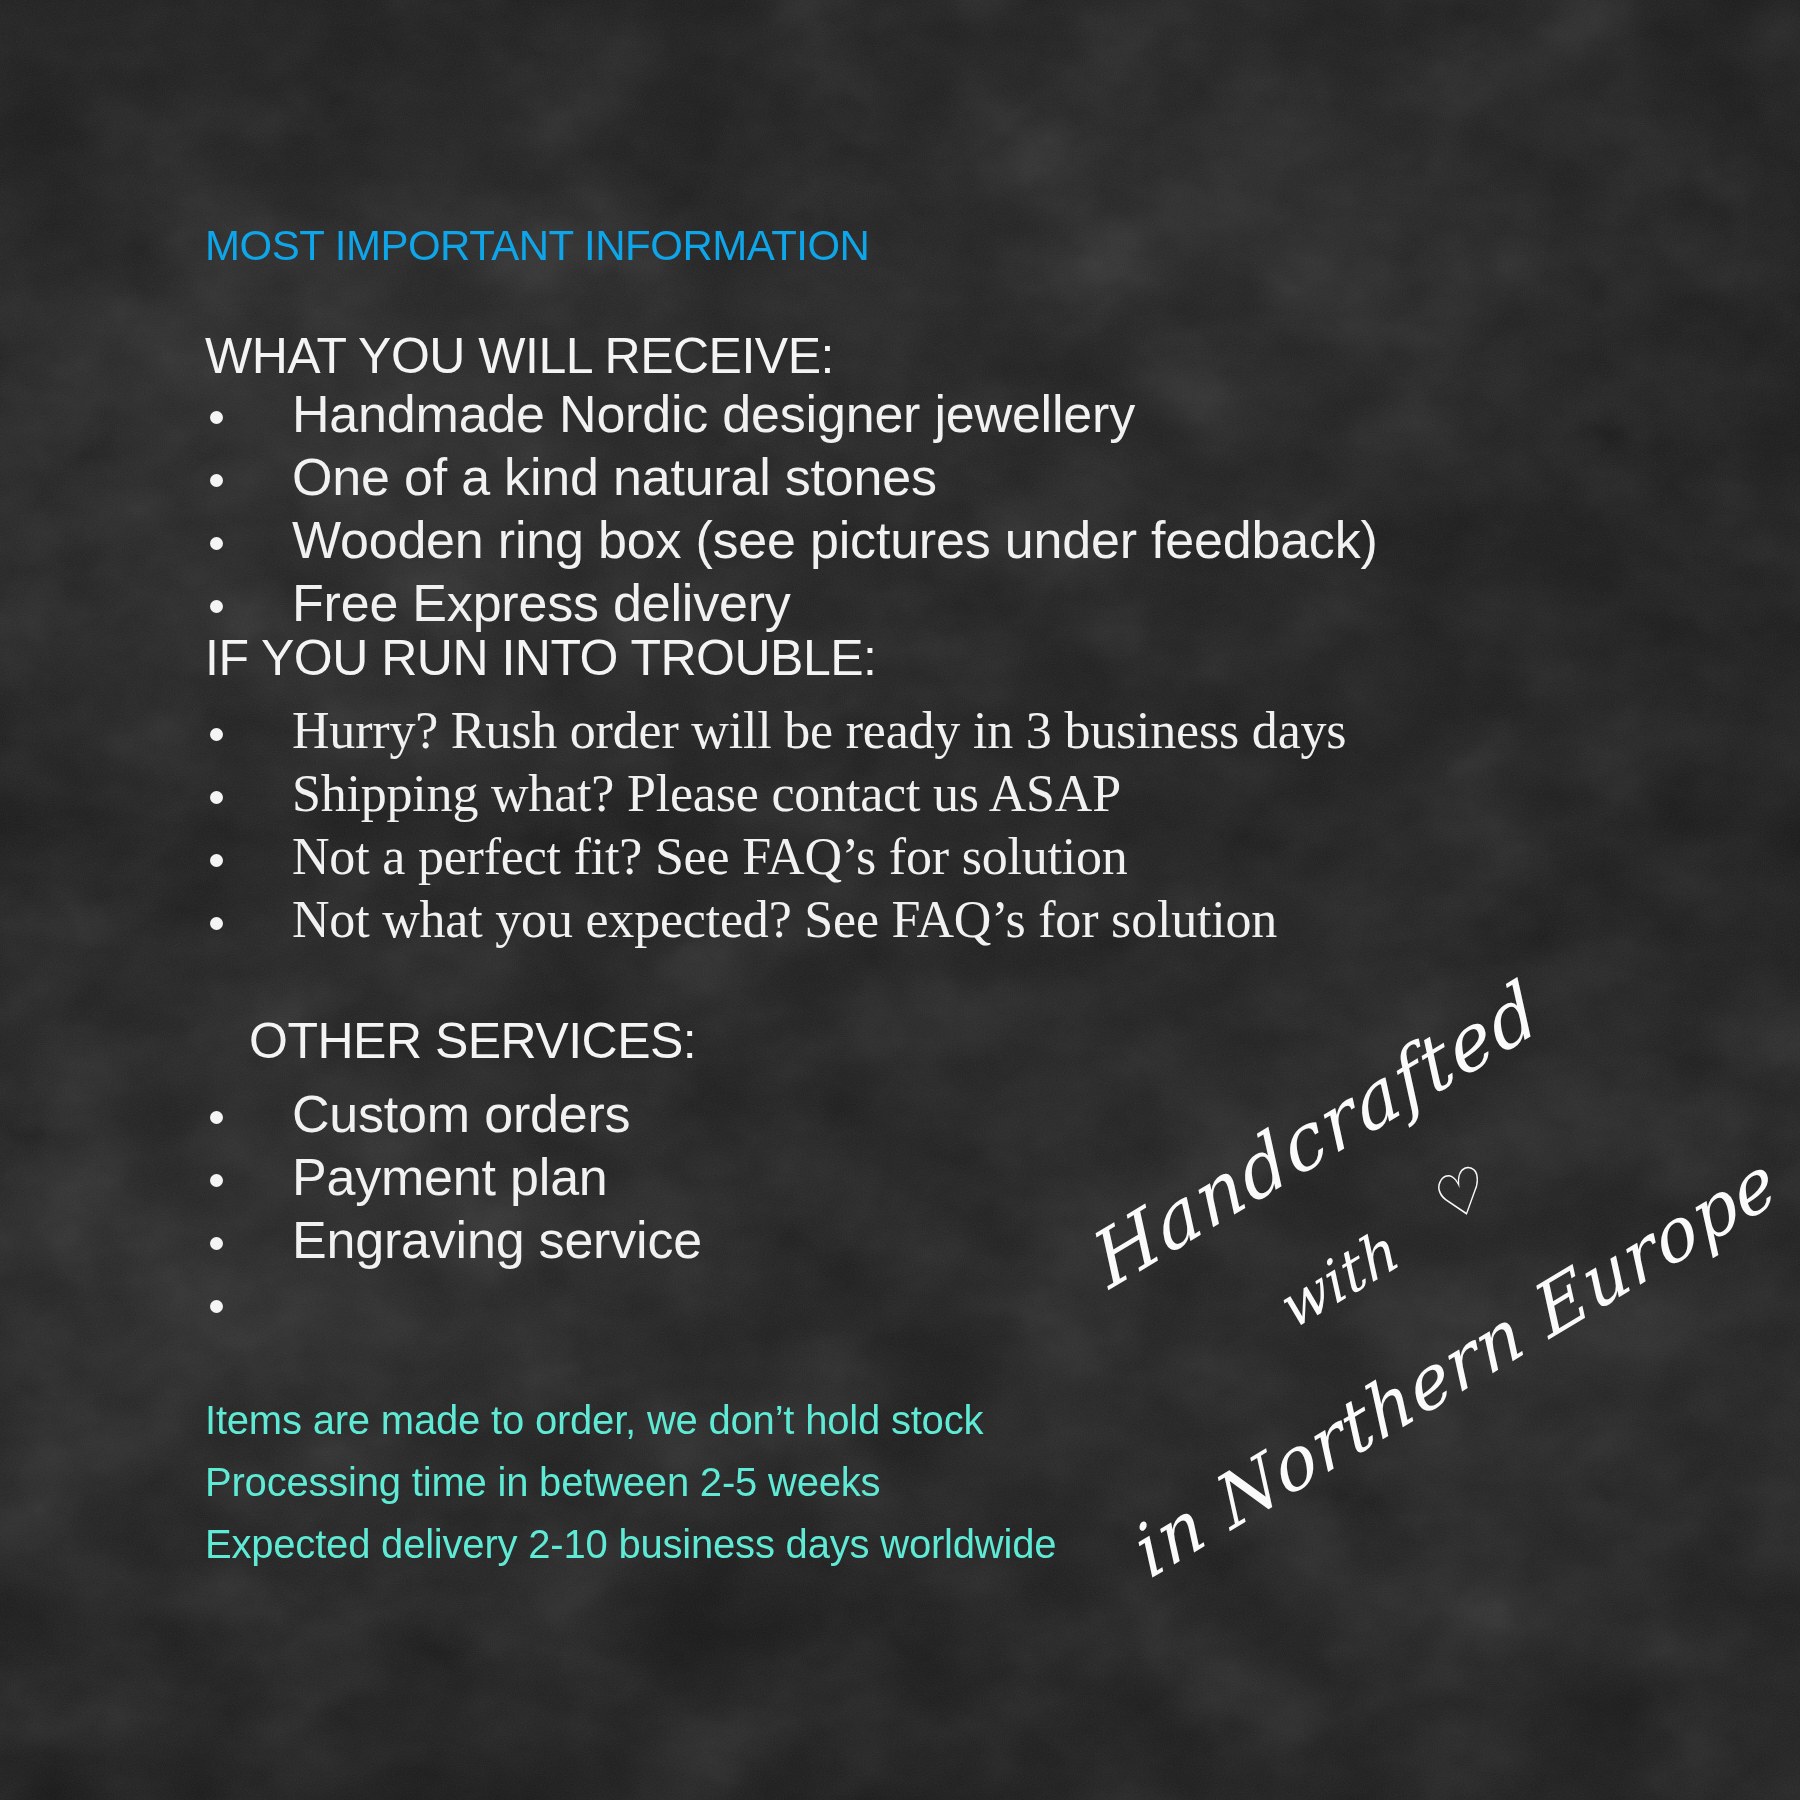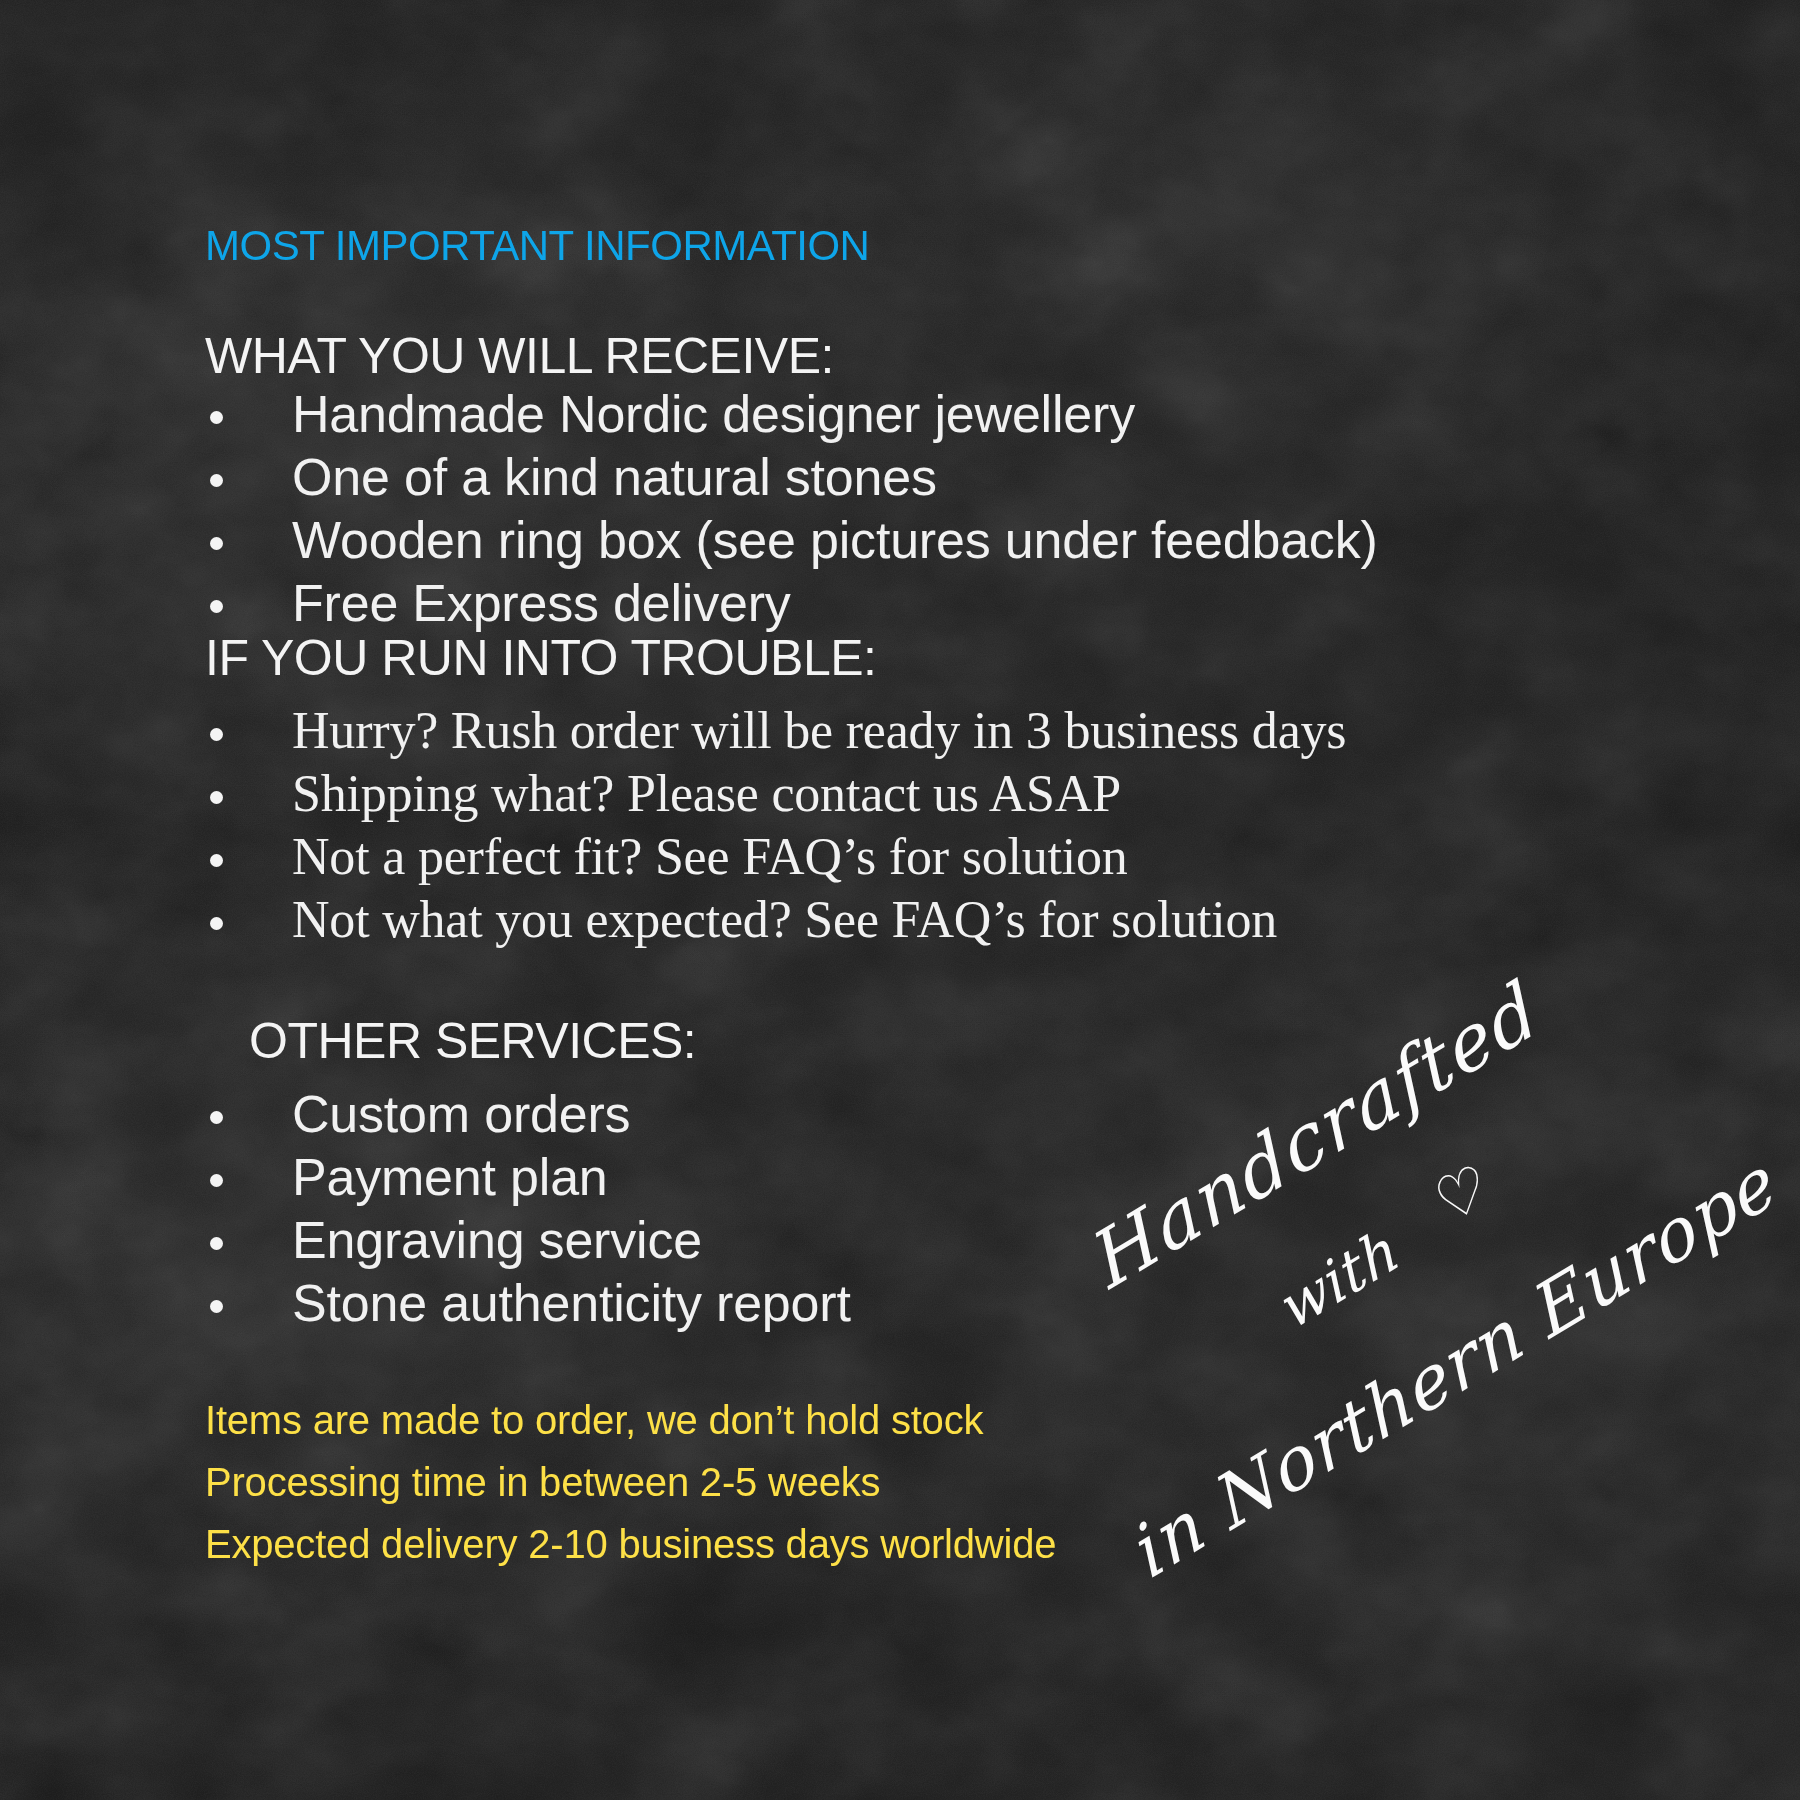"Stone authenticity report" span.li-text { html: <span>Stone authenticity report</span> -> none }
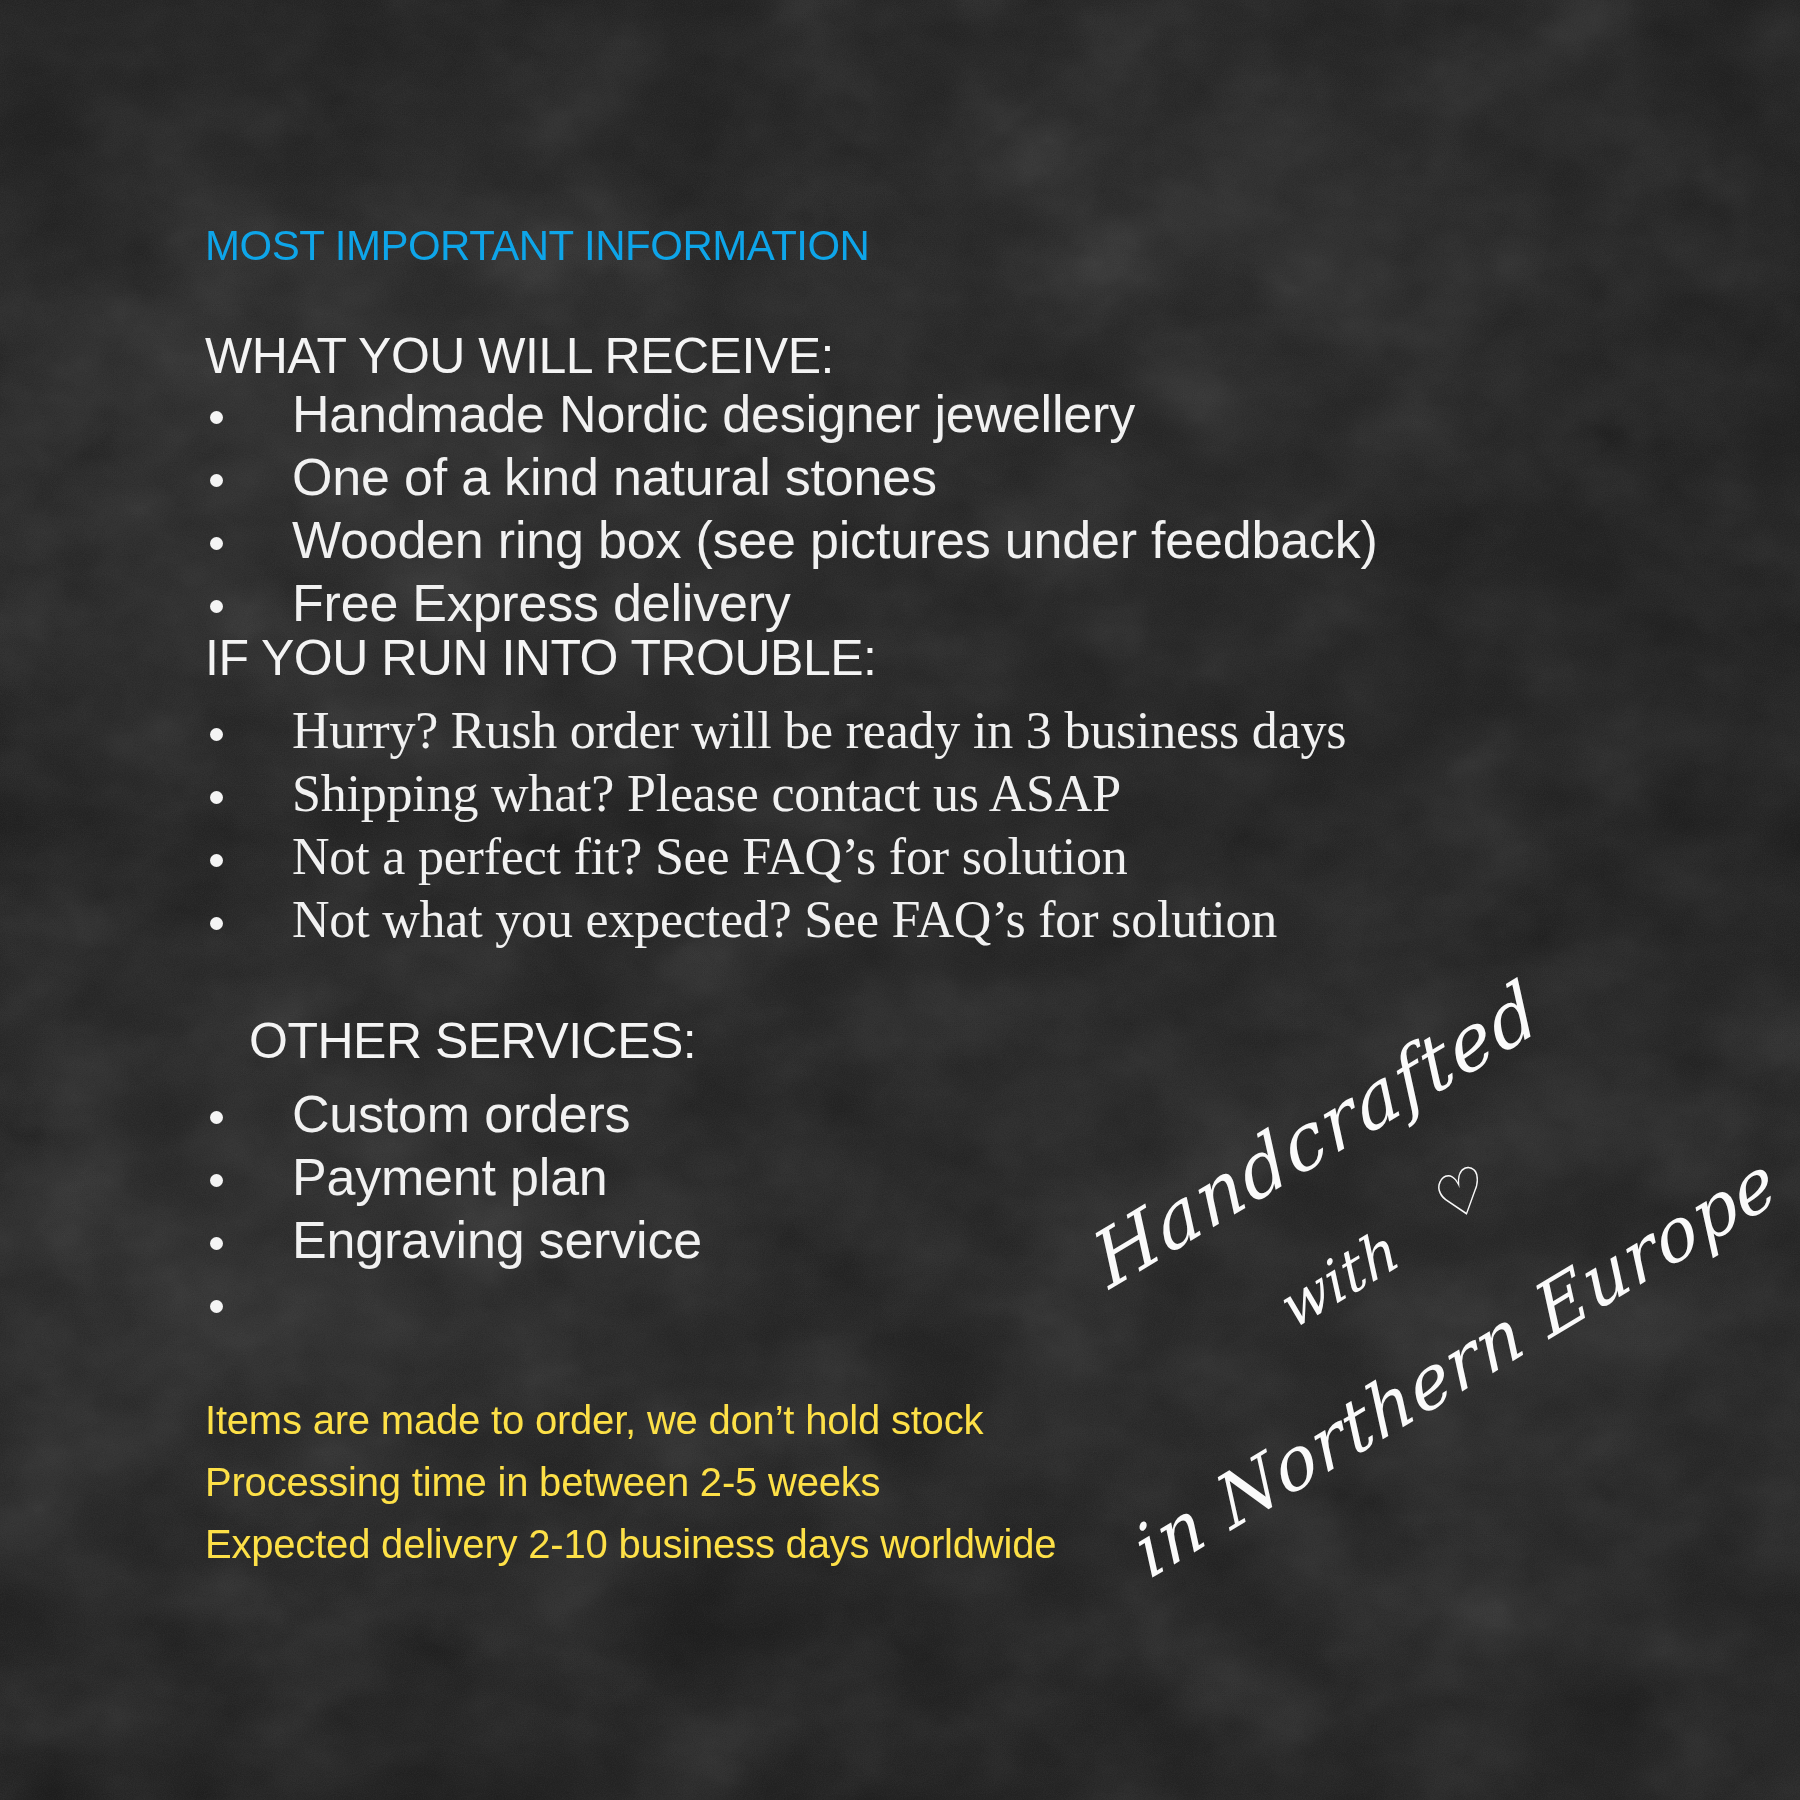"Items are made to order," .footer-line { color: #fde047 -> #5eead4 }
